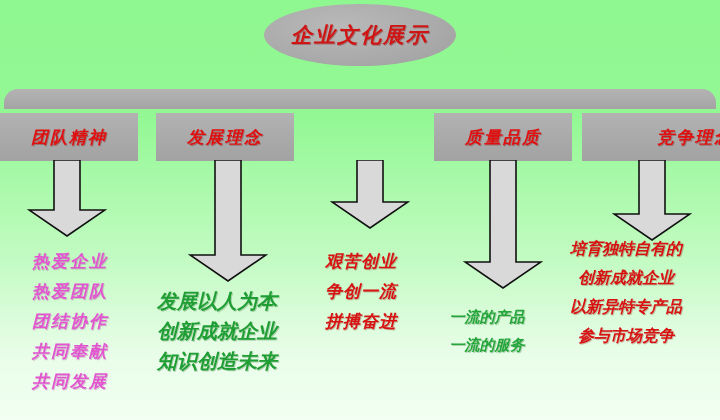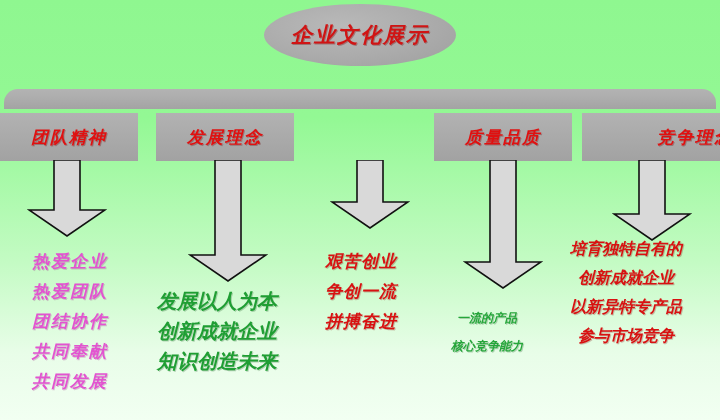"一流的产品" div.text-col { font-size: 12px -> 15px }
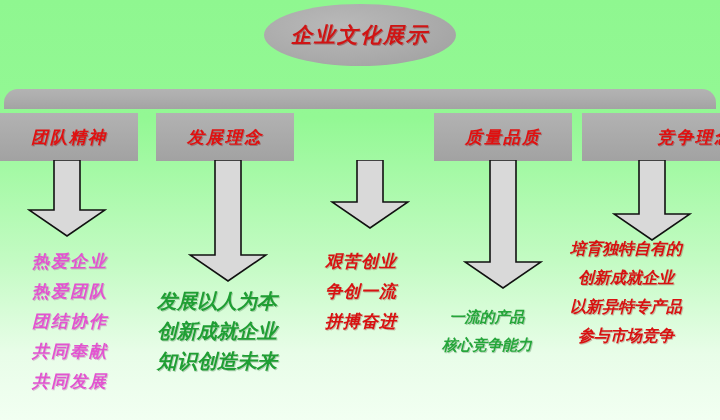"核心竞争能力" span.line { text: 核心竞争能力 -> 一流的服务 }
